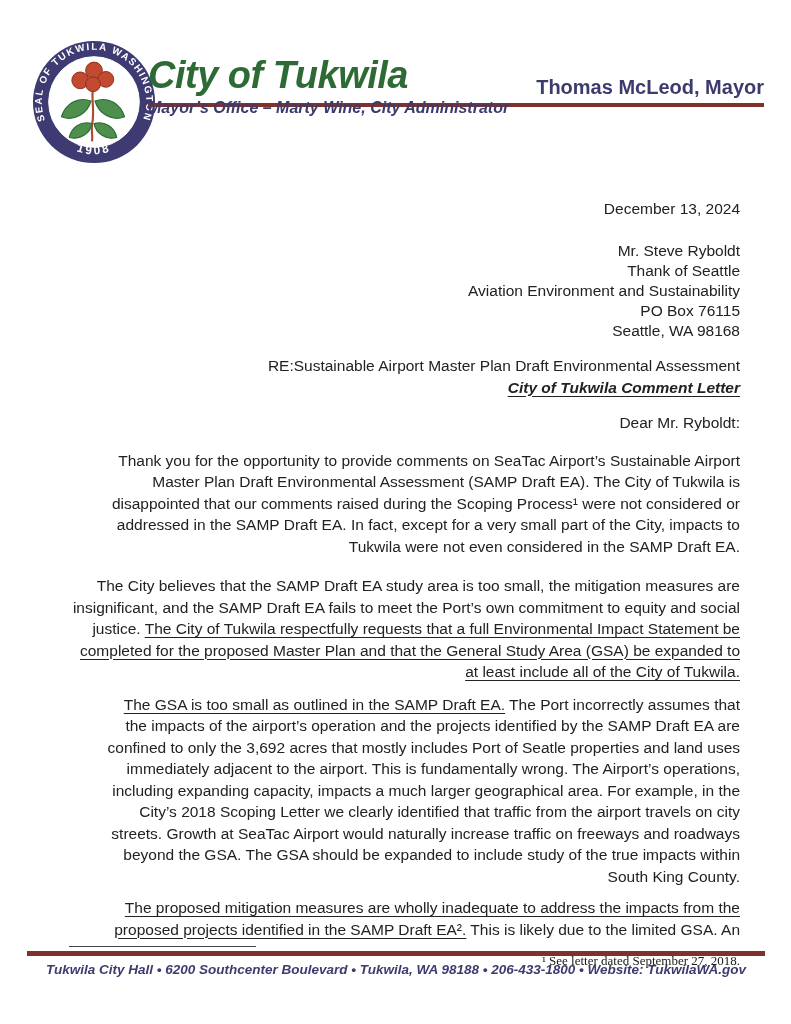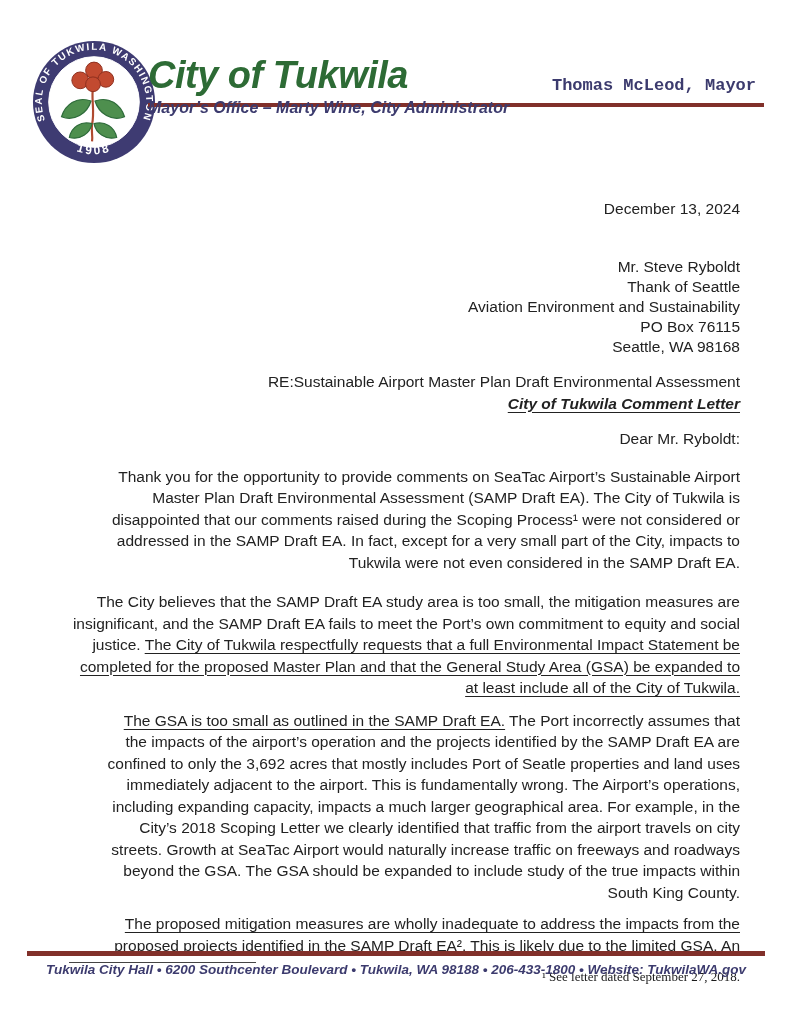"Thomas McLeod, Mayor" .mayor-name { font-family: Liberation Mono, monospace -> none; font-size: 17px -> 20px; right: 35px -> 27px }
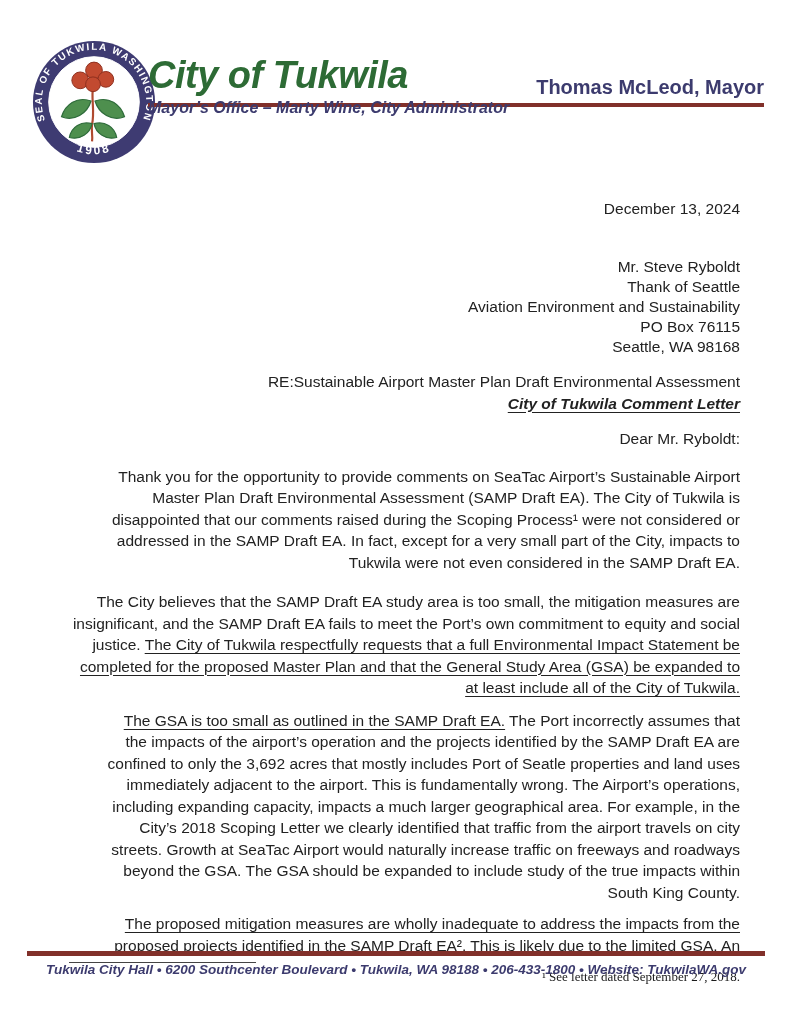"Mr. Steve Ryboldt" .address { margin-top: 38px -> 22px }
